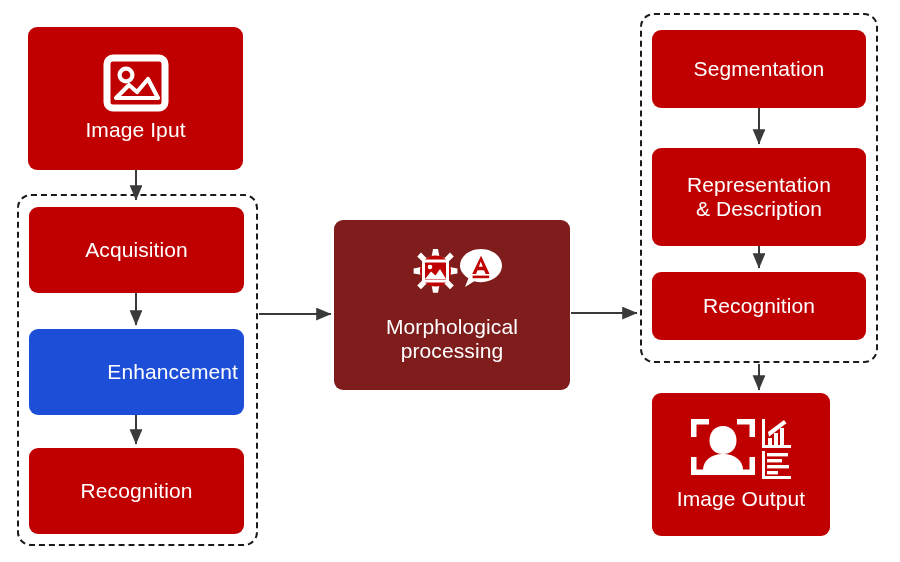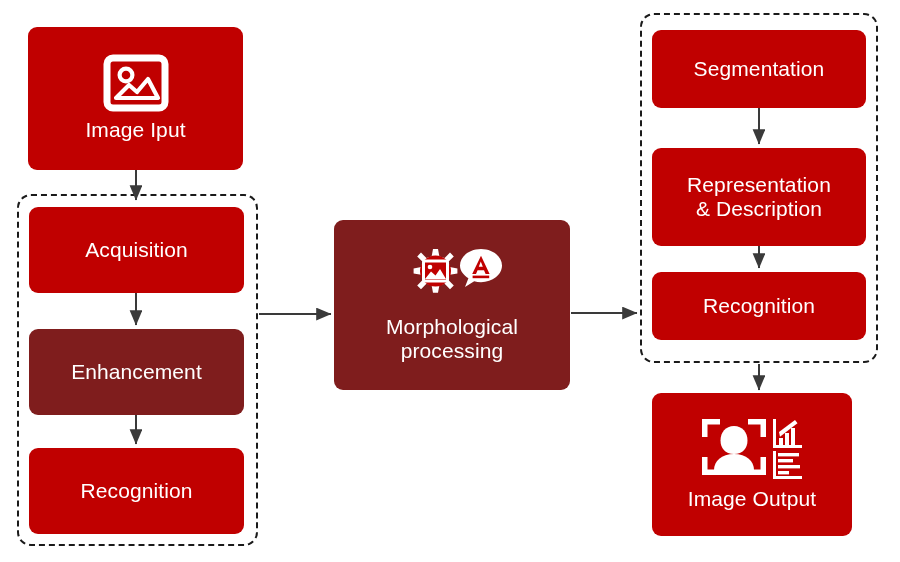"Enhancement" div.node { align-items: none -> flex-end; background: #7f1d1d -> #1d4ed8 }
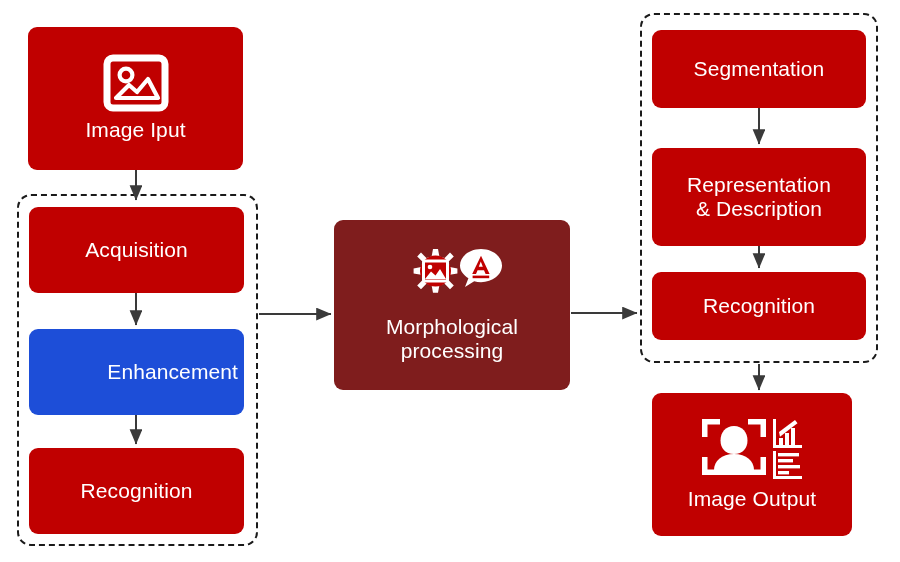"Image Output" div.node { width: 200px -> 178px }
